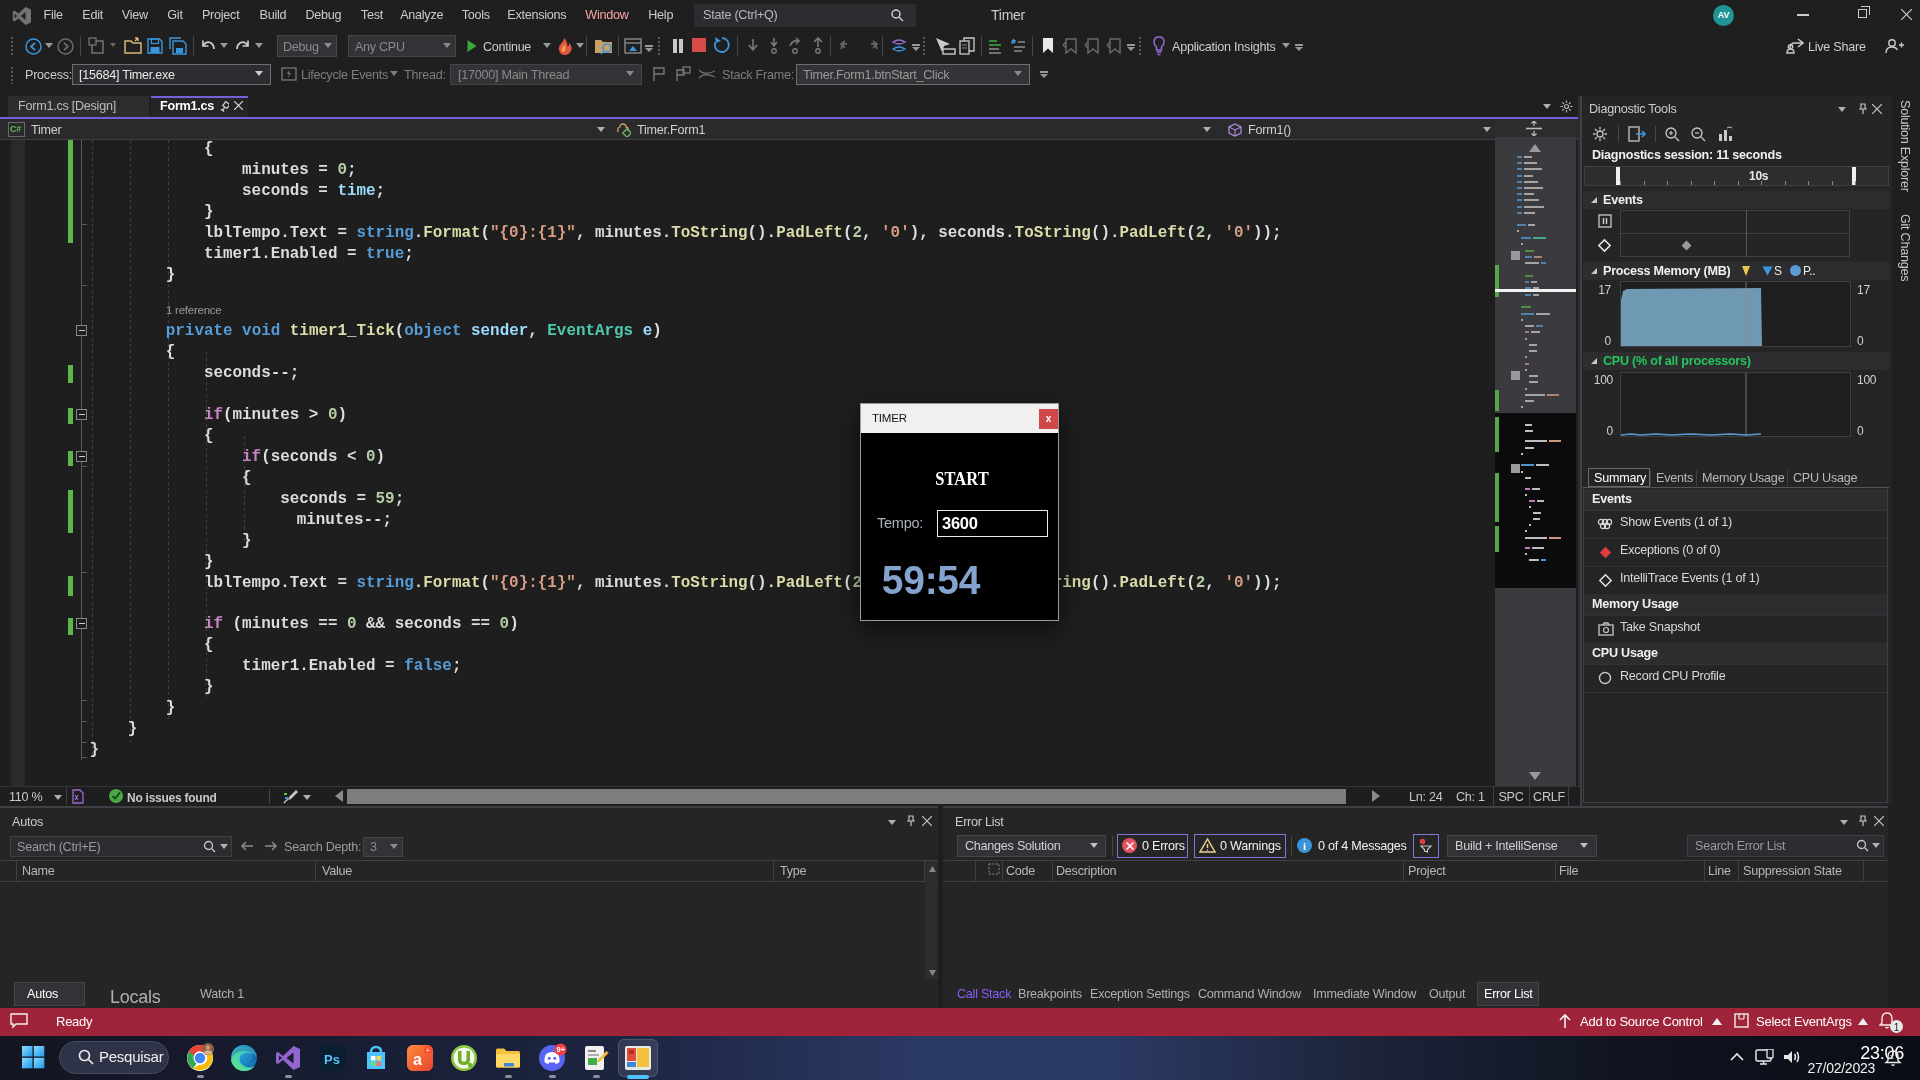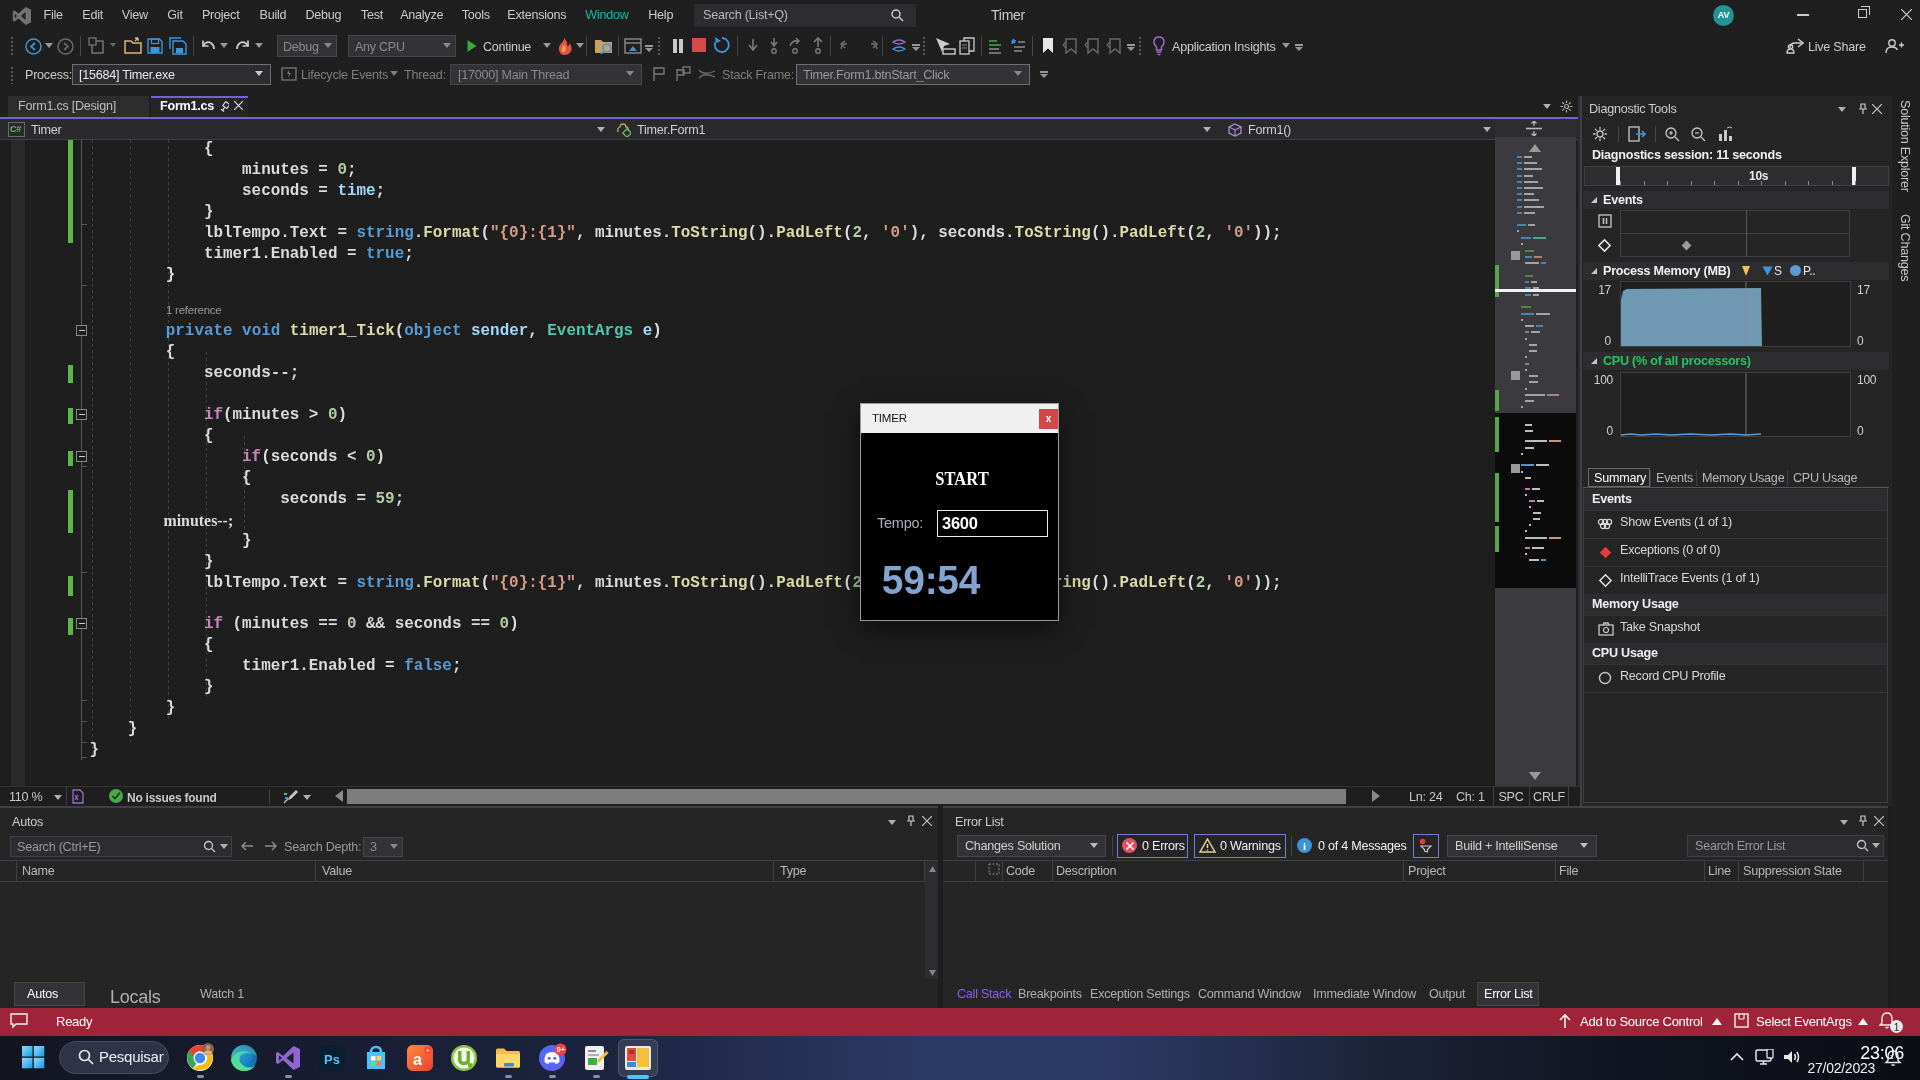"Window" div.t { color: #14b8a6 -> #fca5a5 }
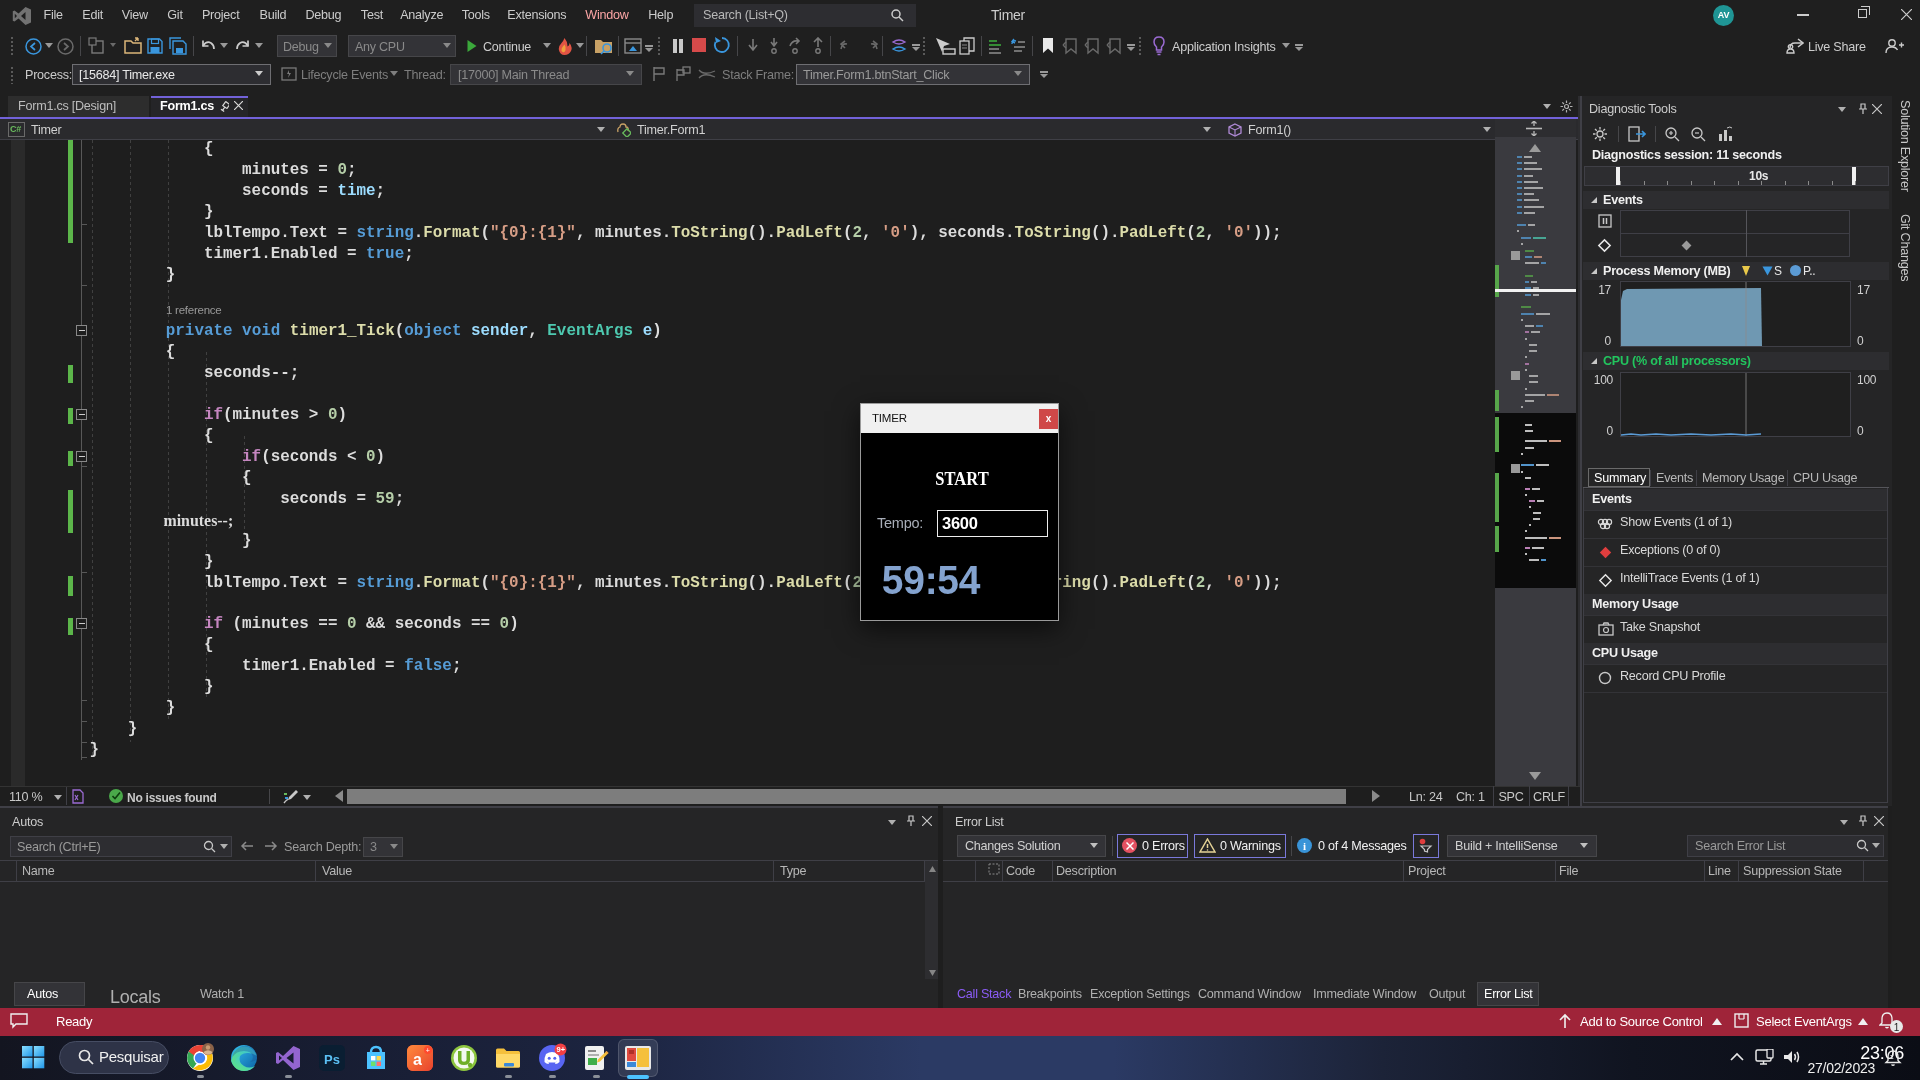"Search (List+Q)" div.t { text: Search (List+Q -> State (Ctrl+Q }
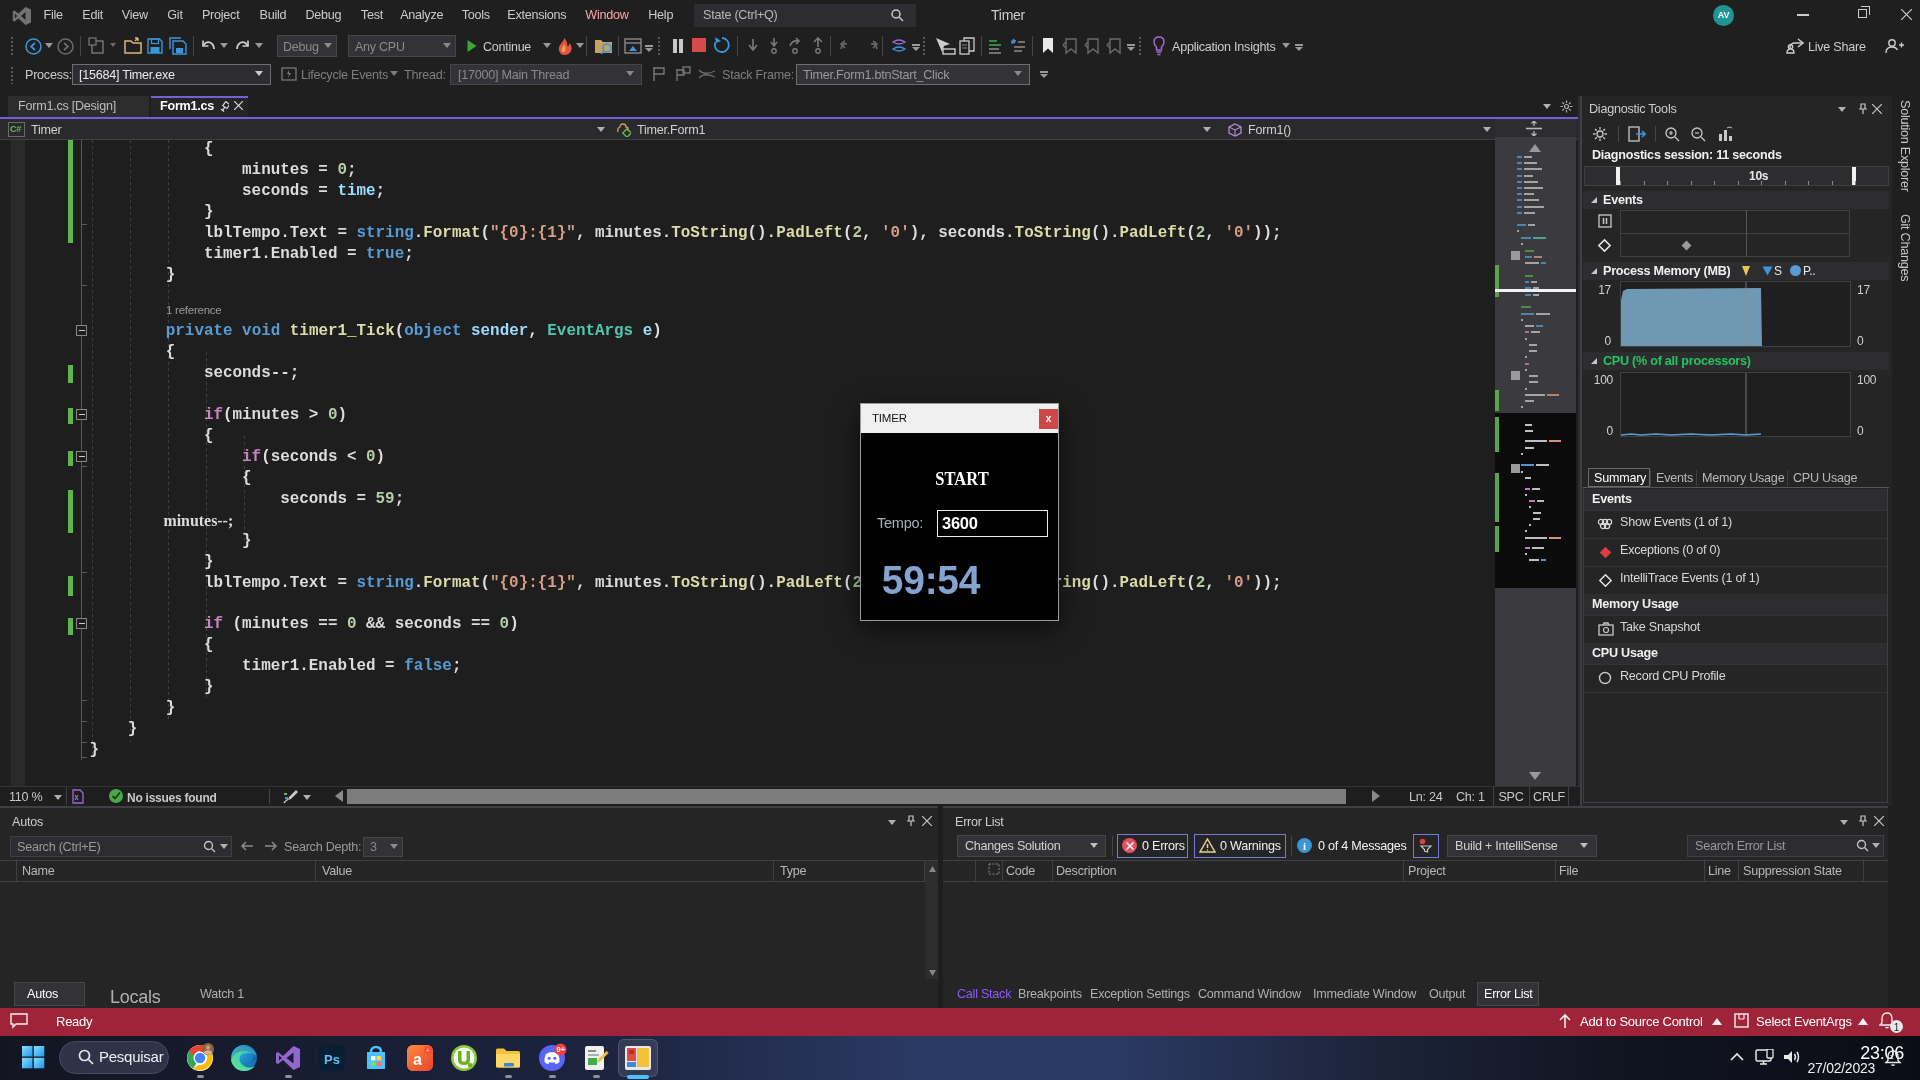"minutes--;" div.cl { font-family: Liberation Serif, serif -> none; left: 84px -> 106px }
